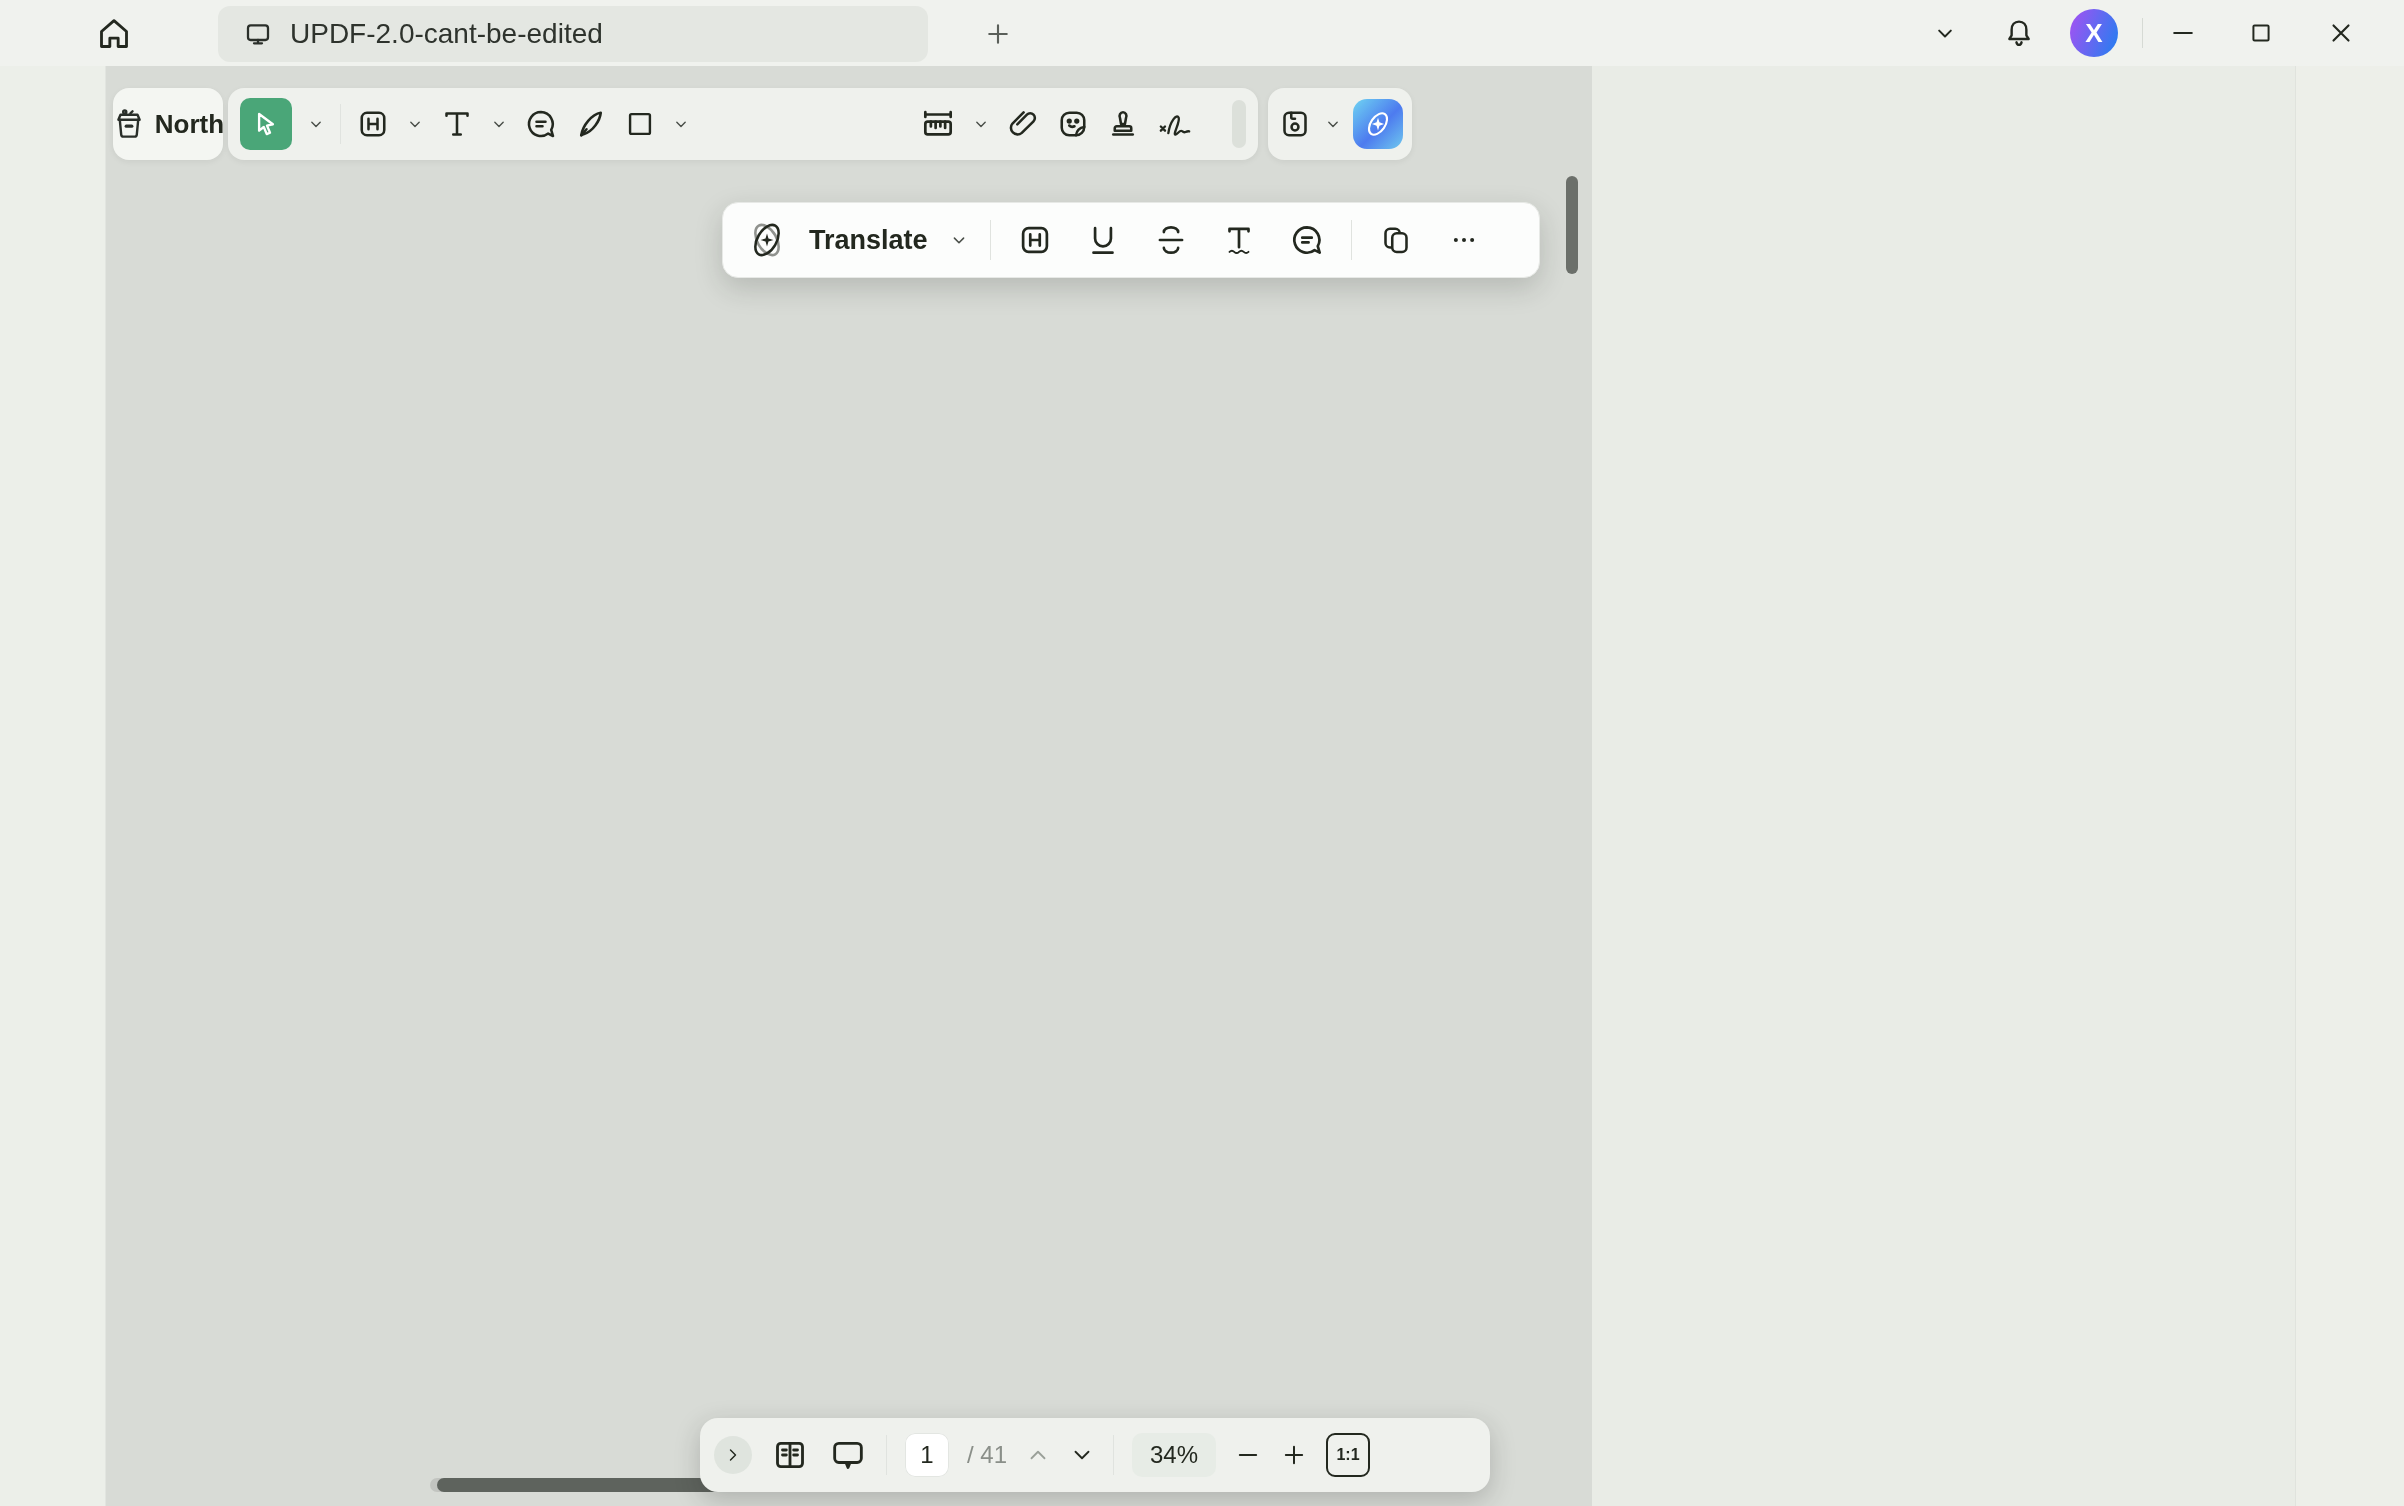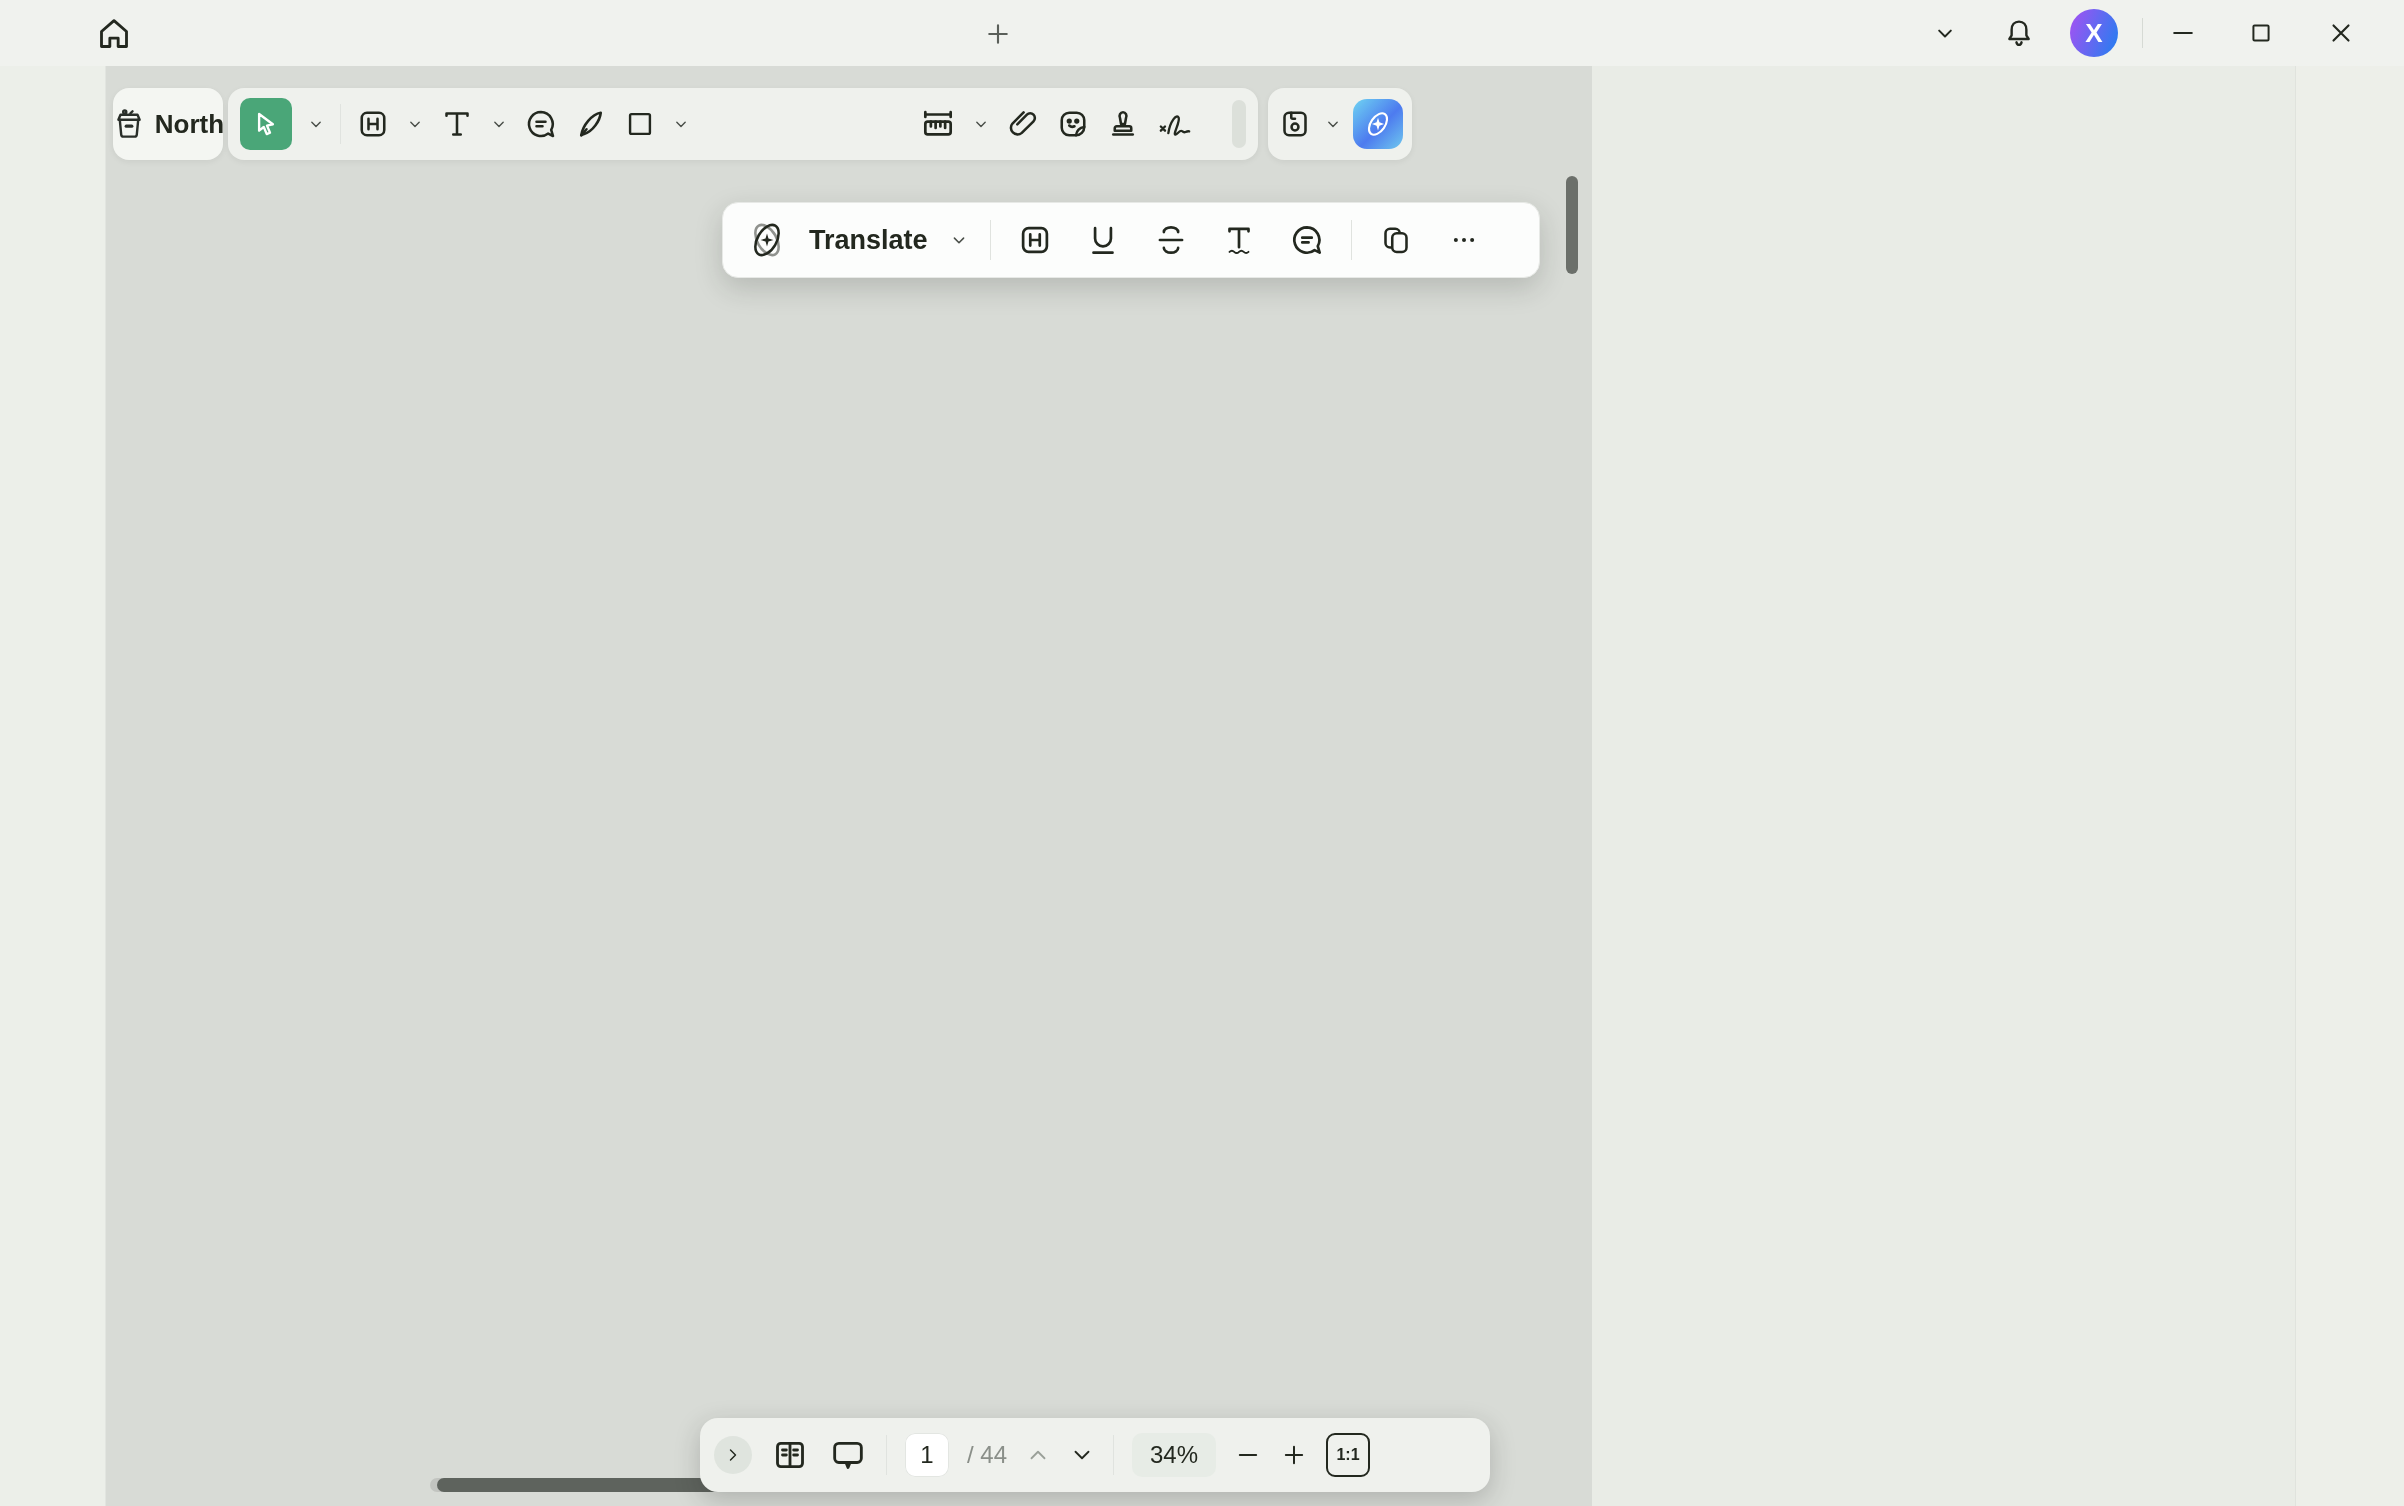"UPDF-2.0-cant-be-edited" div.abs { html: none -> <div> <span> <svg> <rect></rect> <path></path> </svg> </span> <span>UPDF-2.0-cant-be-edited</span> </div> }
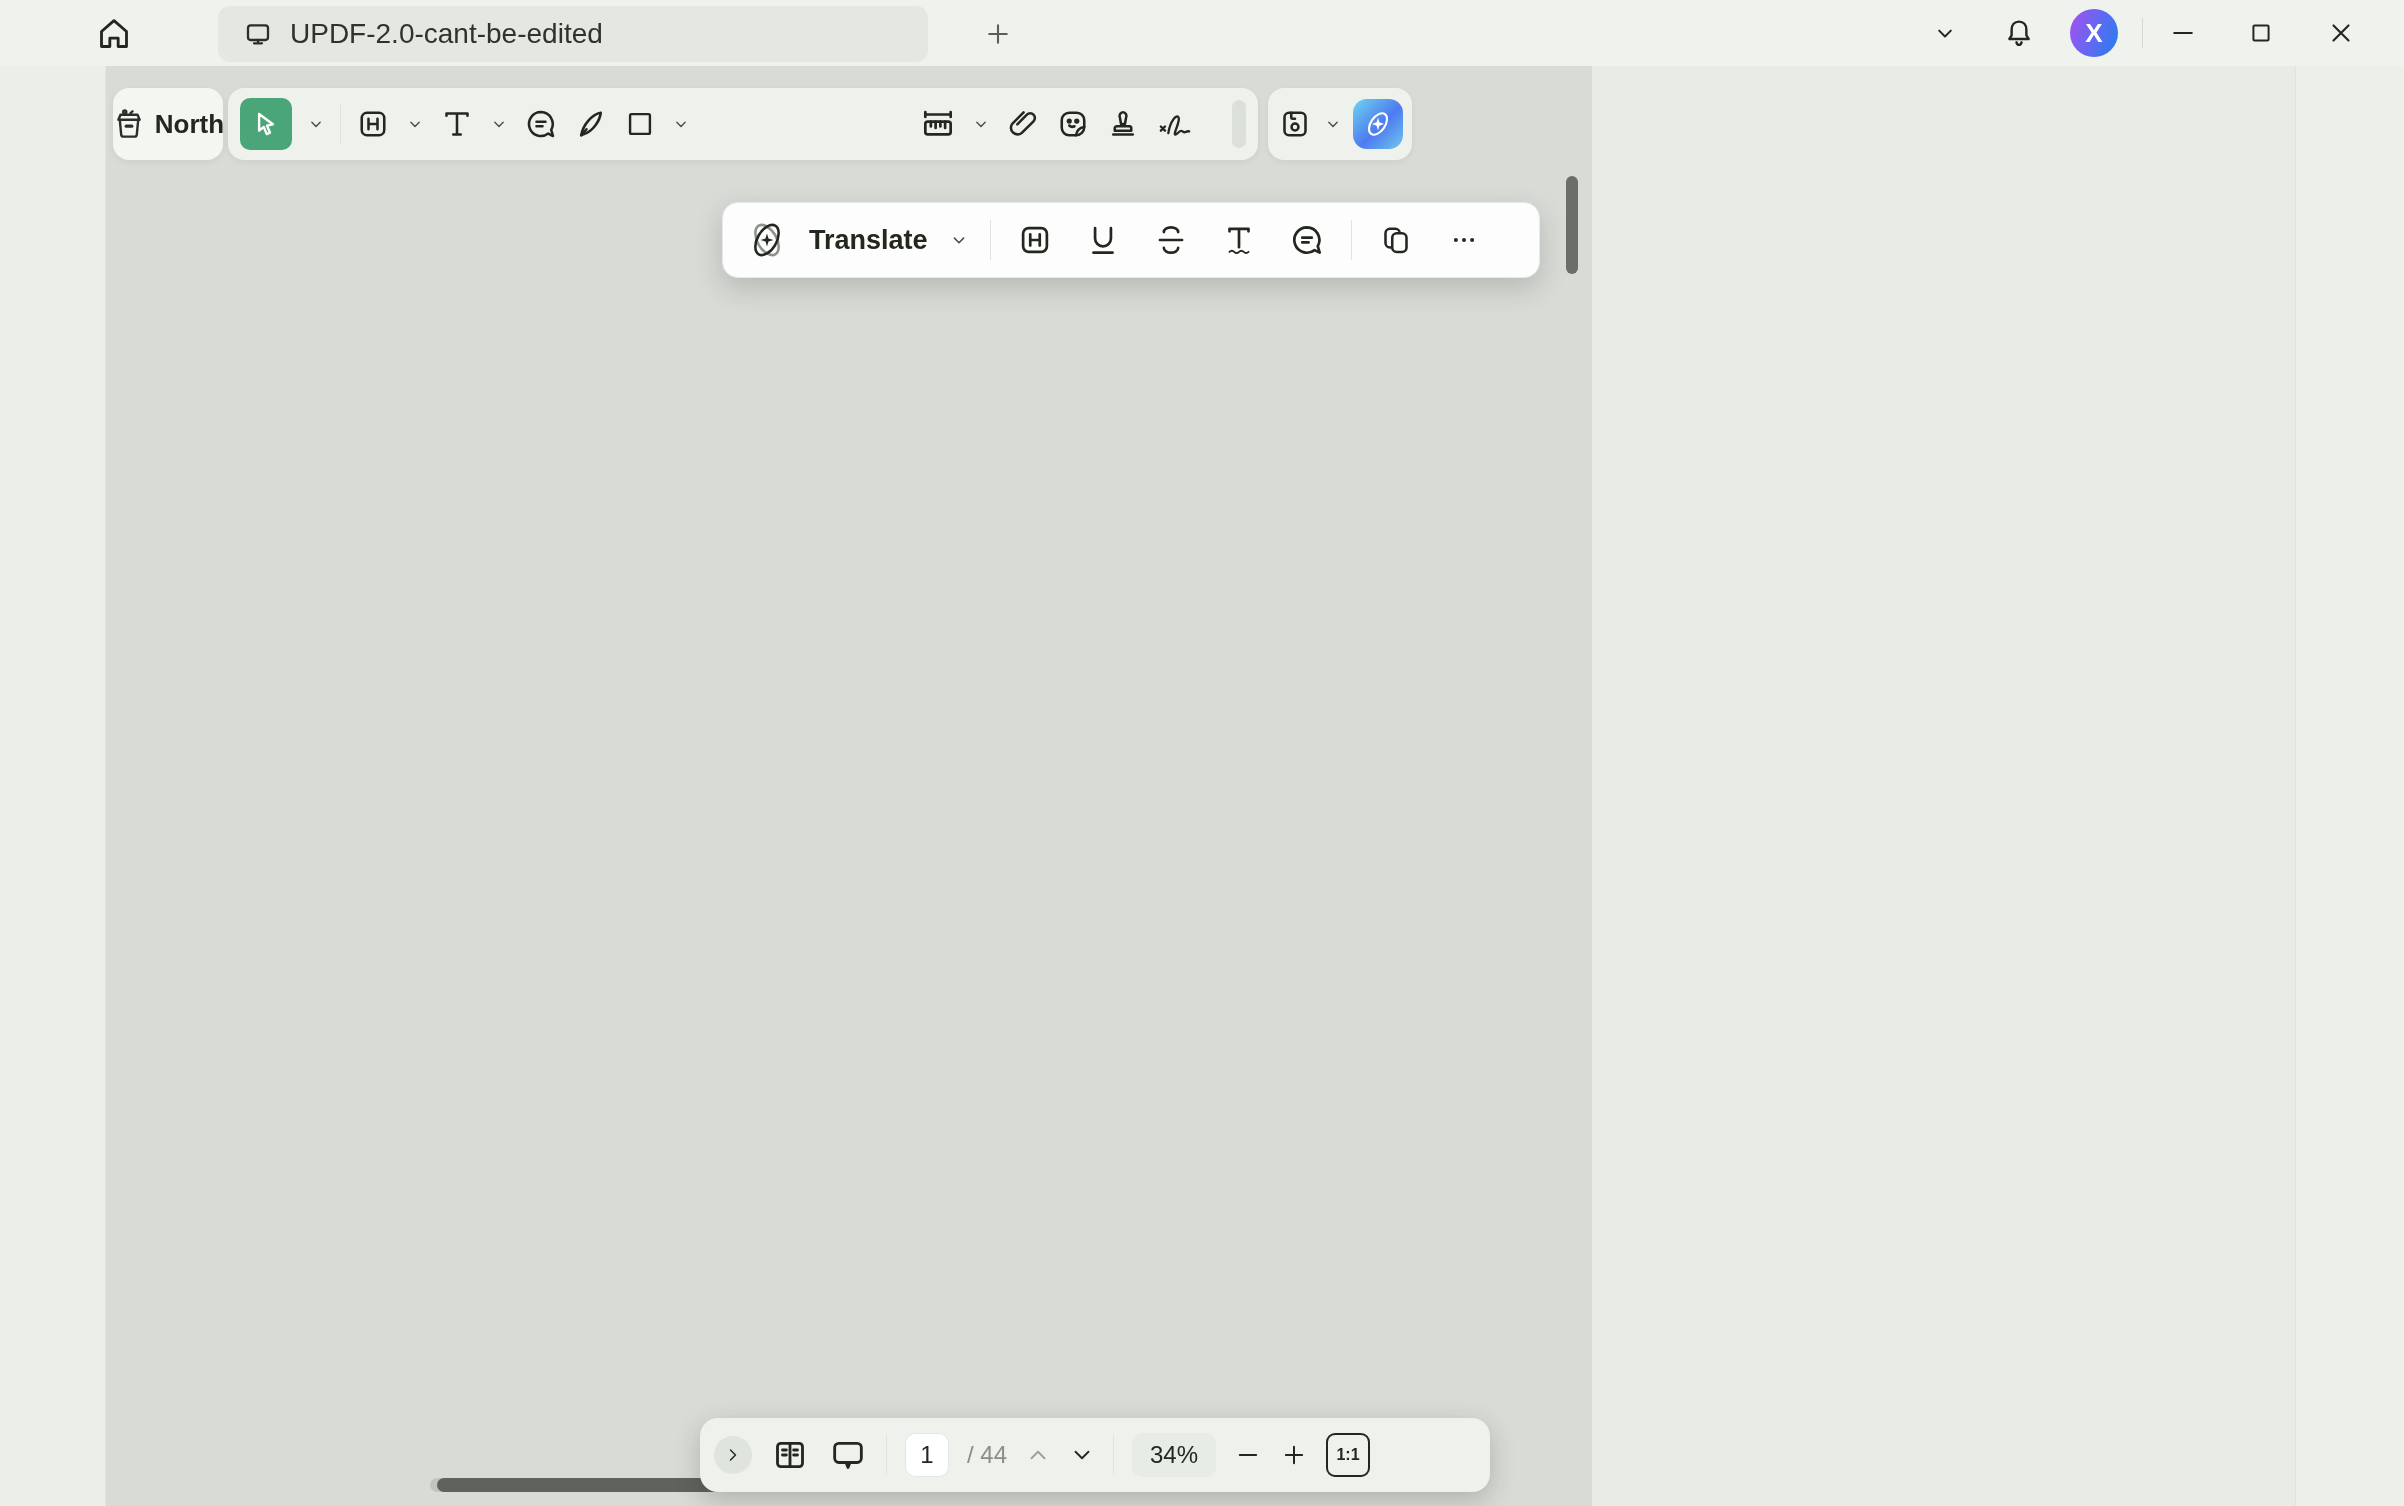"/ 44" div { text: 44 -> 41 }
